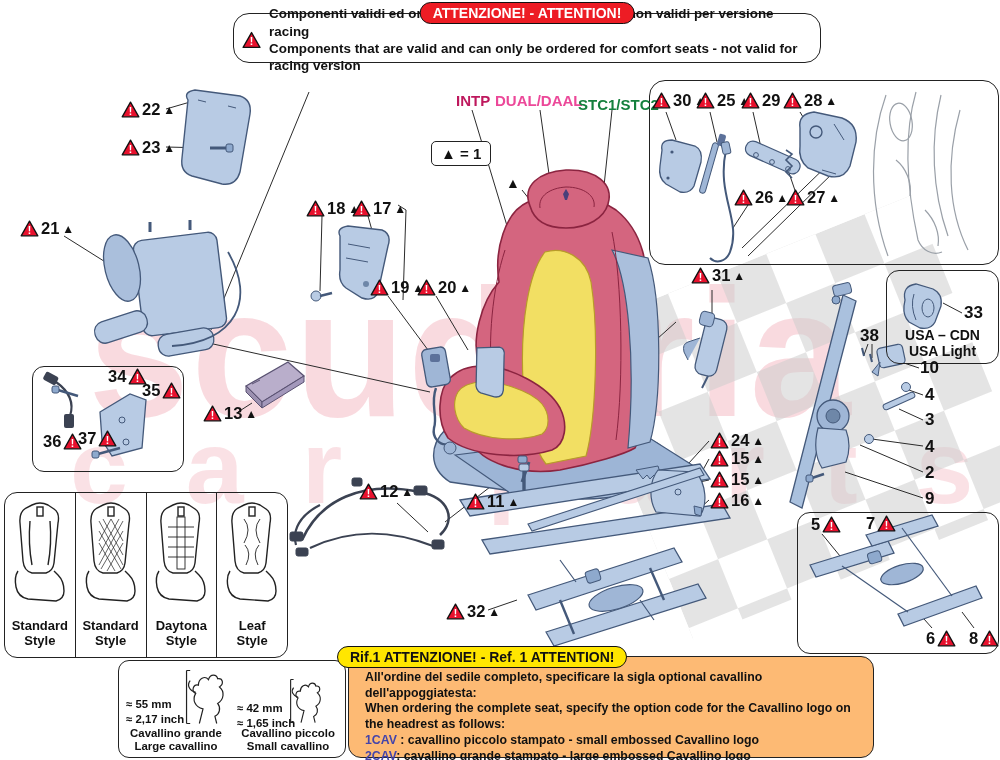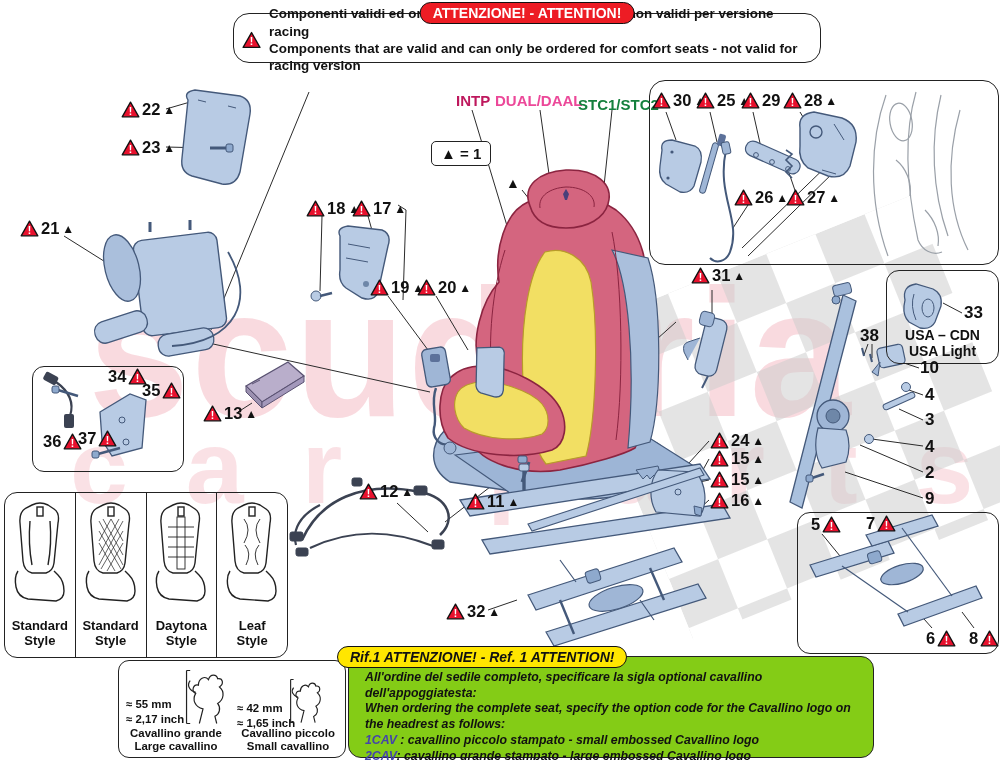"Rif.1 ATTENZIONE! - Ref. 1" #rif-box { background: #84cc16 -> #fdba74; font-style: italic -> none }
